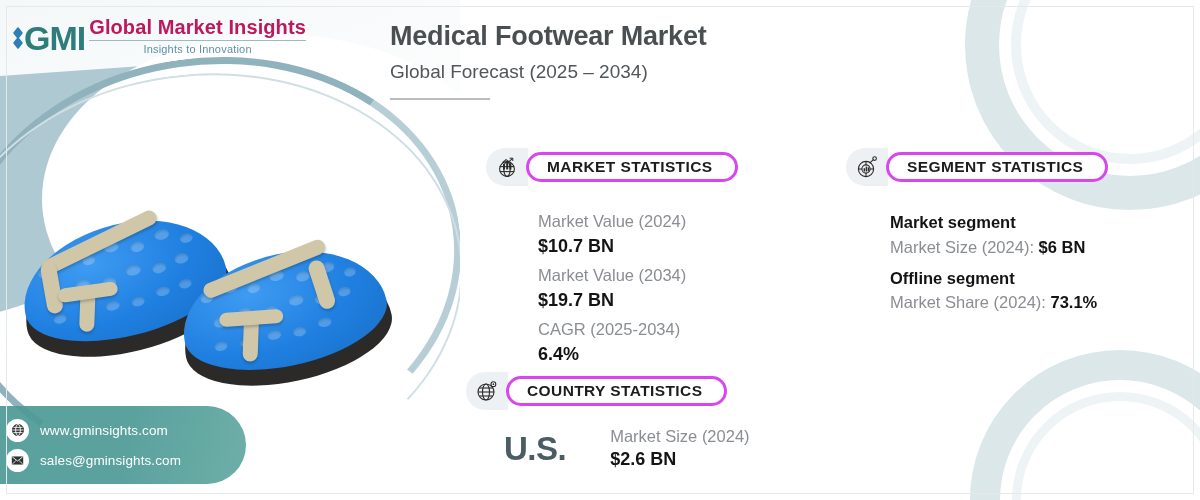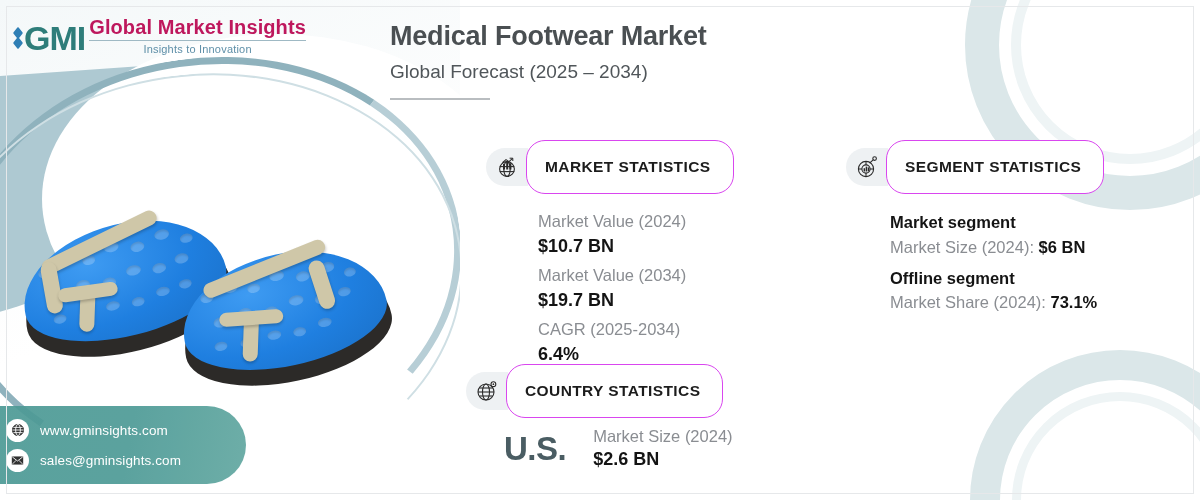"MARKET STATISTICS" .section-pill { border: 1px solid #d946ef -> 3px solid #d946ef; height: 54px -> 30px }
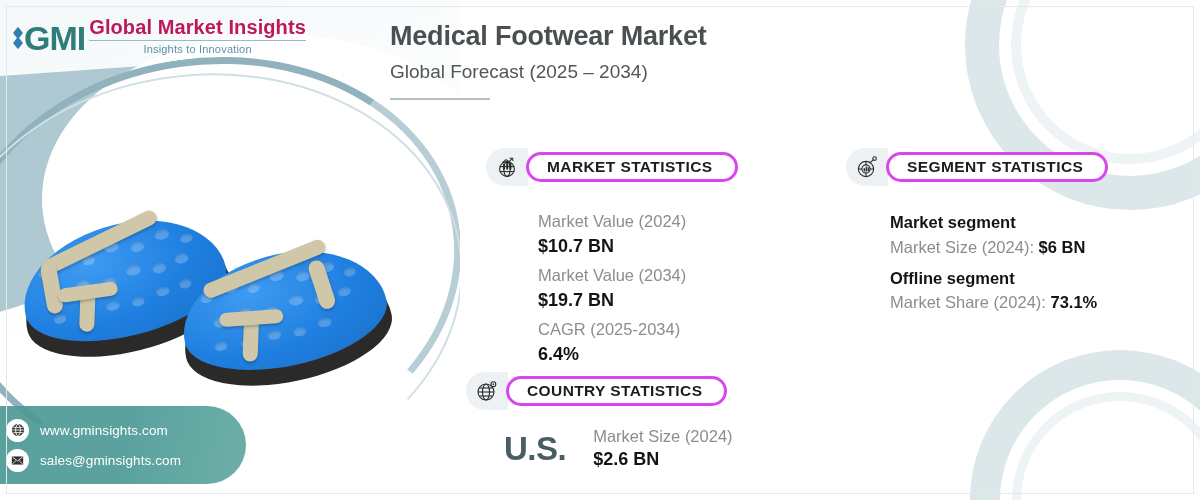"U.S." .country-body { gap: 27px -> 44px }
